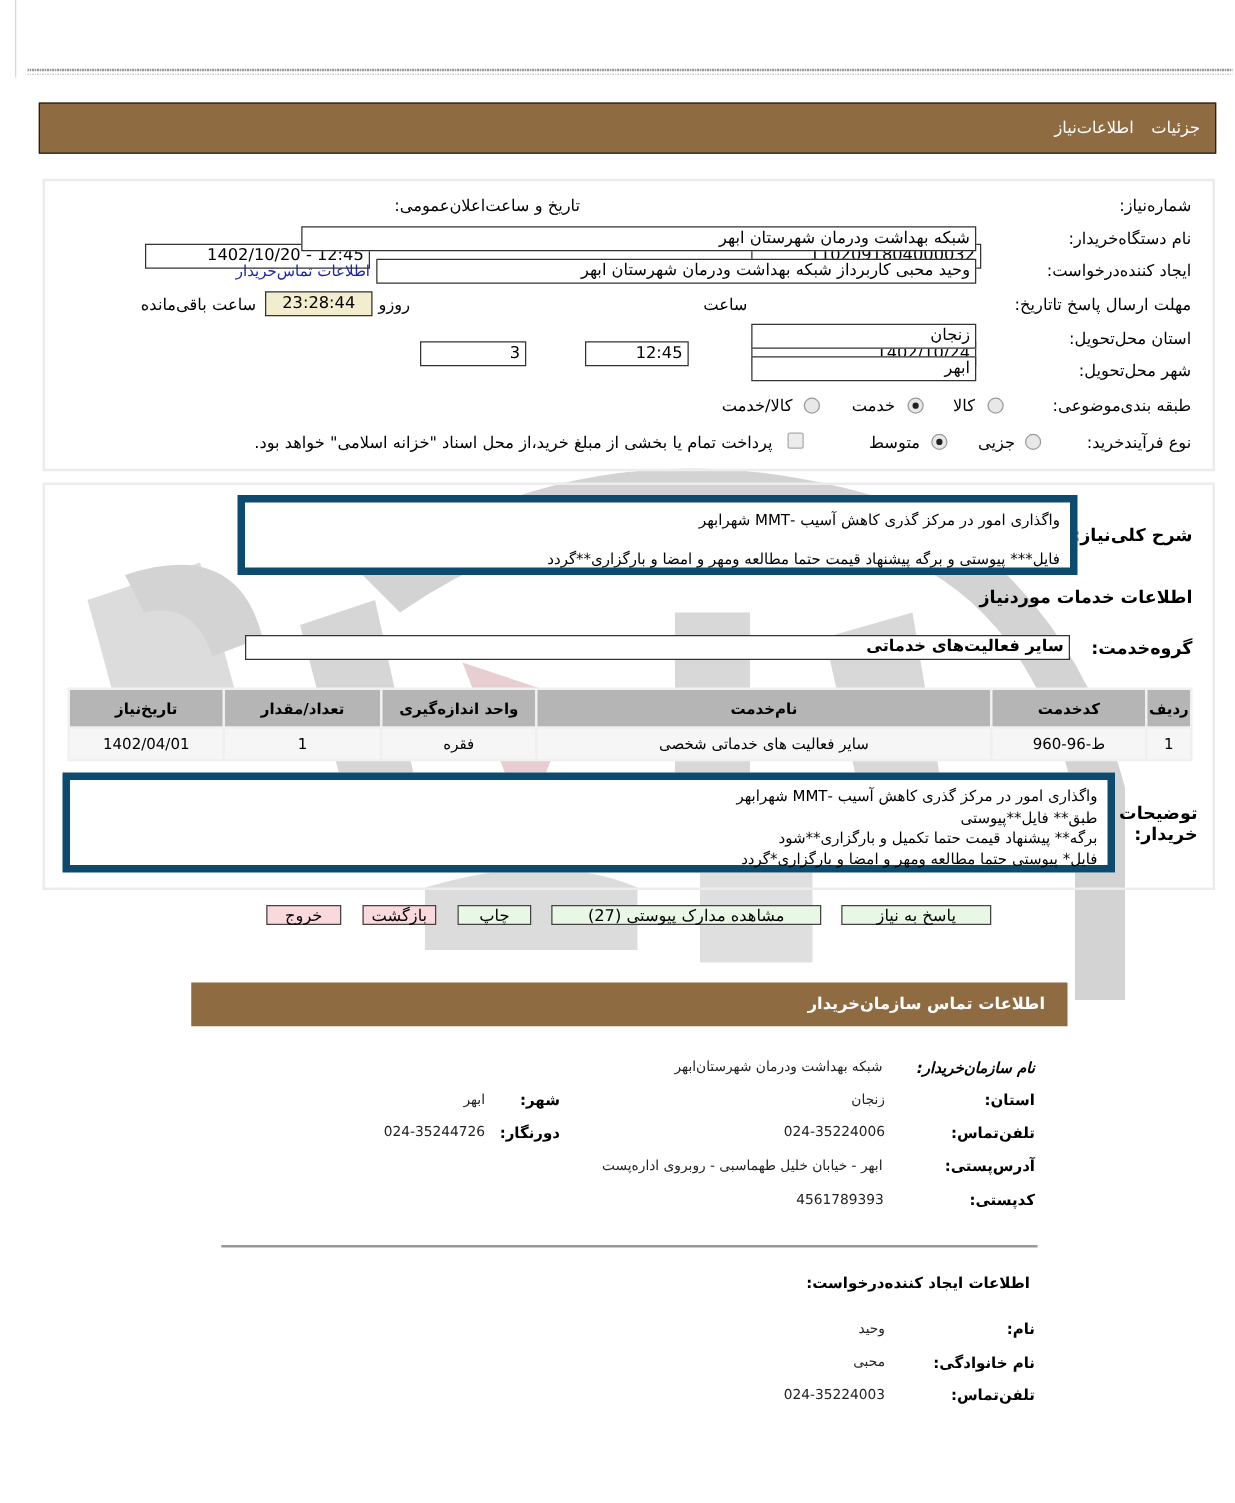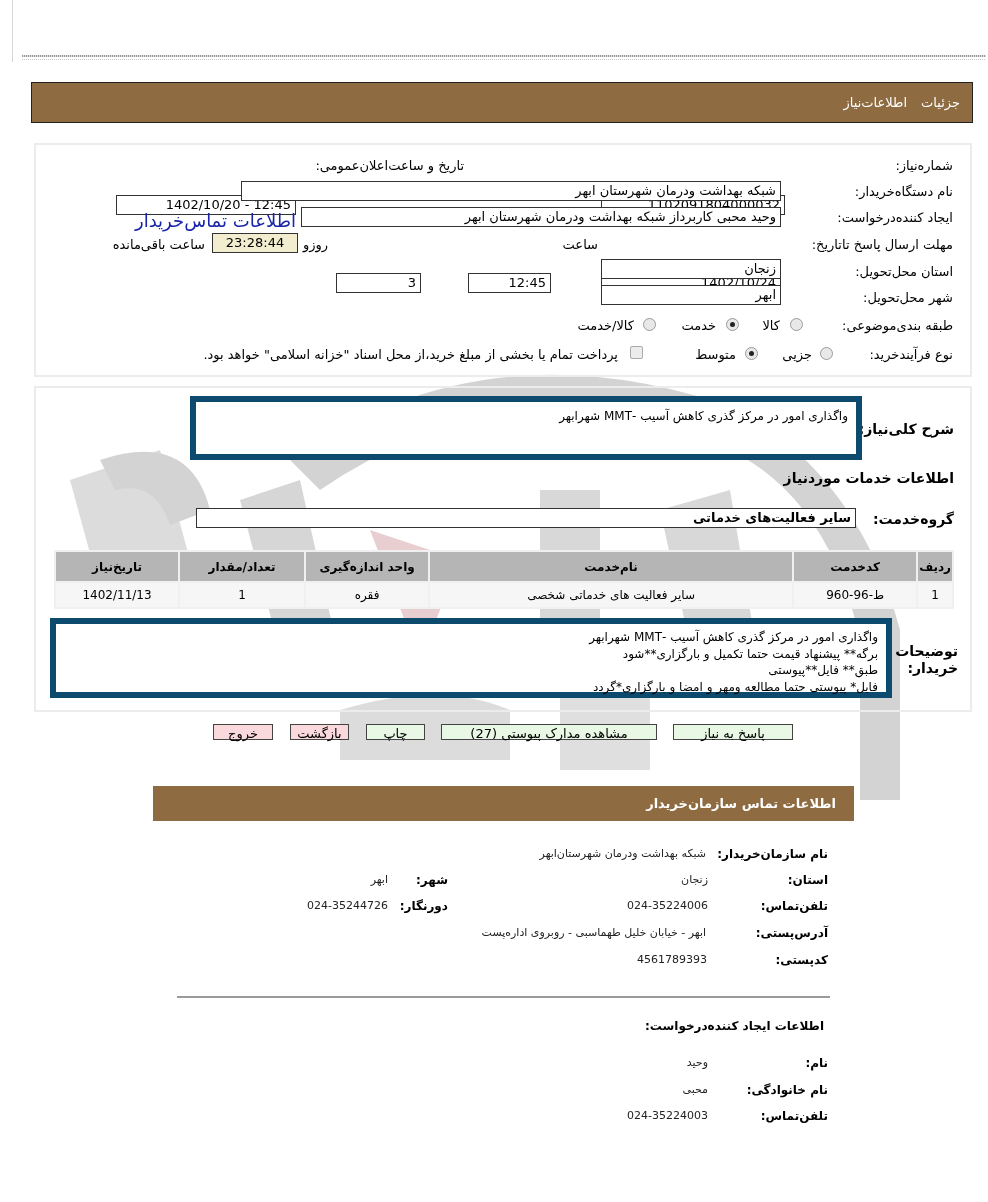"اطلاعات تماس‌خریدار" .link { font-size: 18px -> 12px }
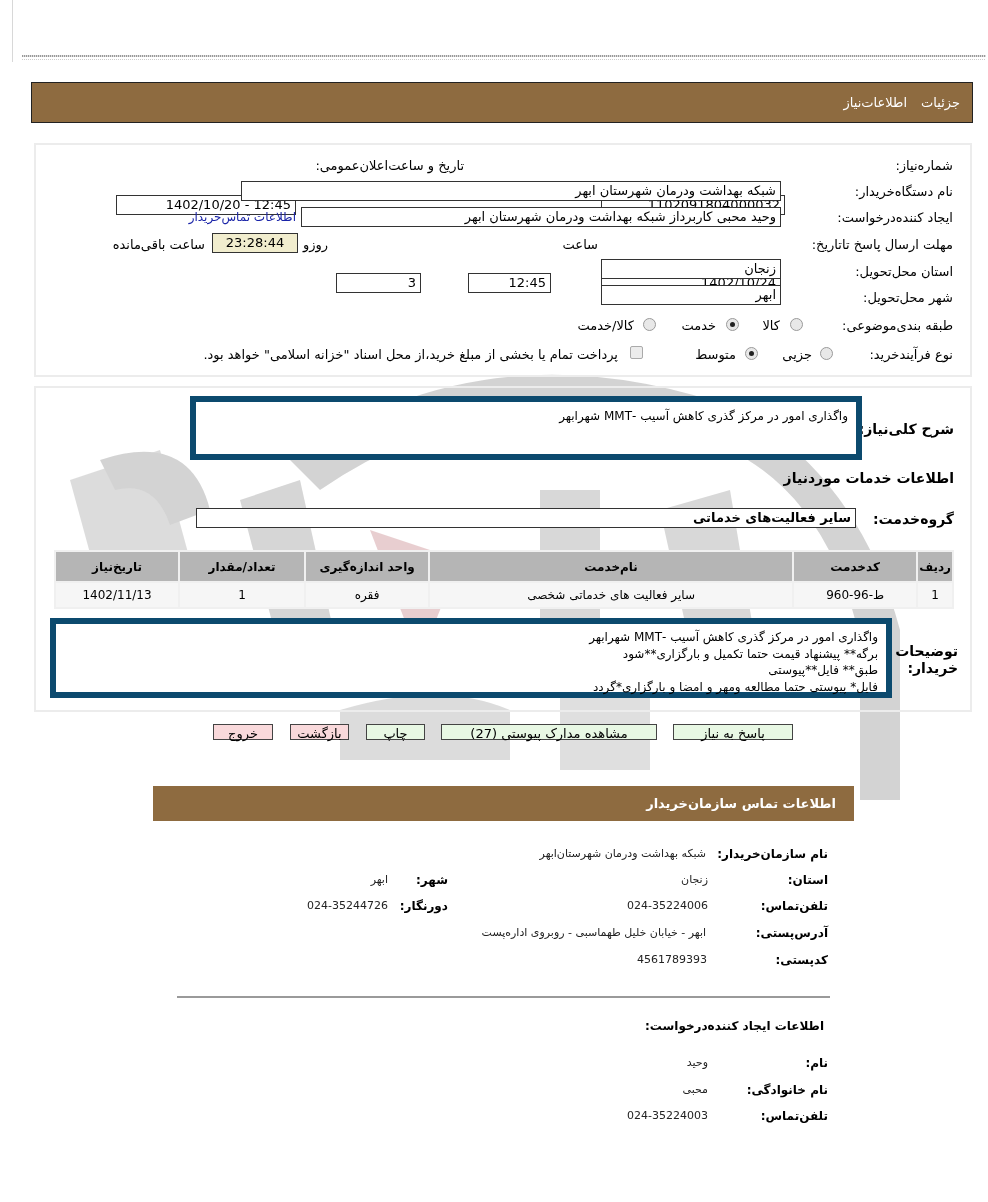"فایل*** پیوستی و برگه پیشنهاد" div { html: none -> <div>فایل*** پیوستی و برگه پیشنهاد قیمت حتما مطالعه ومهر و امضا و بارگزاری**گردد</div> }
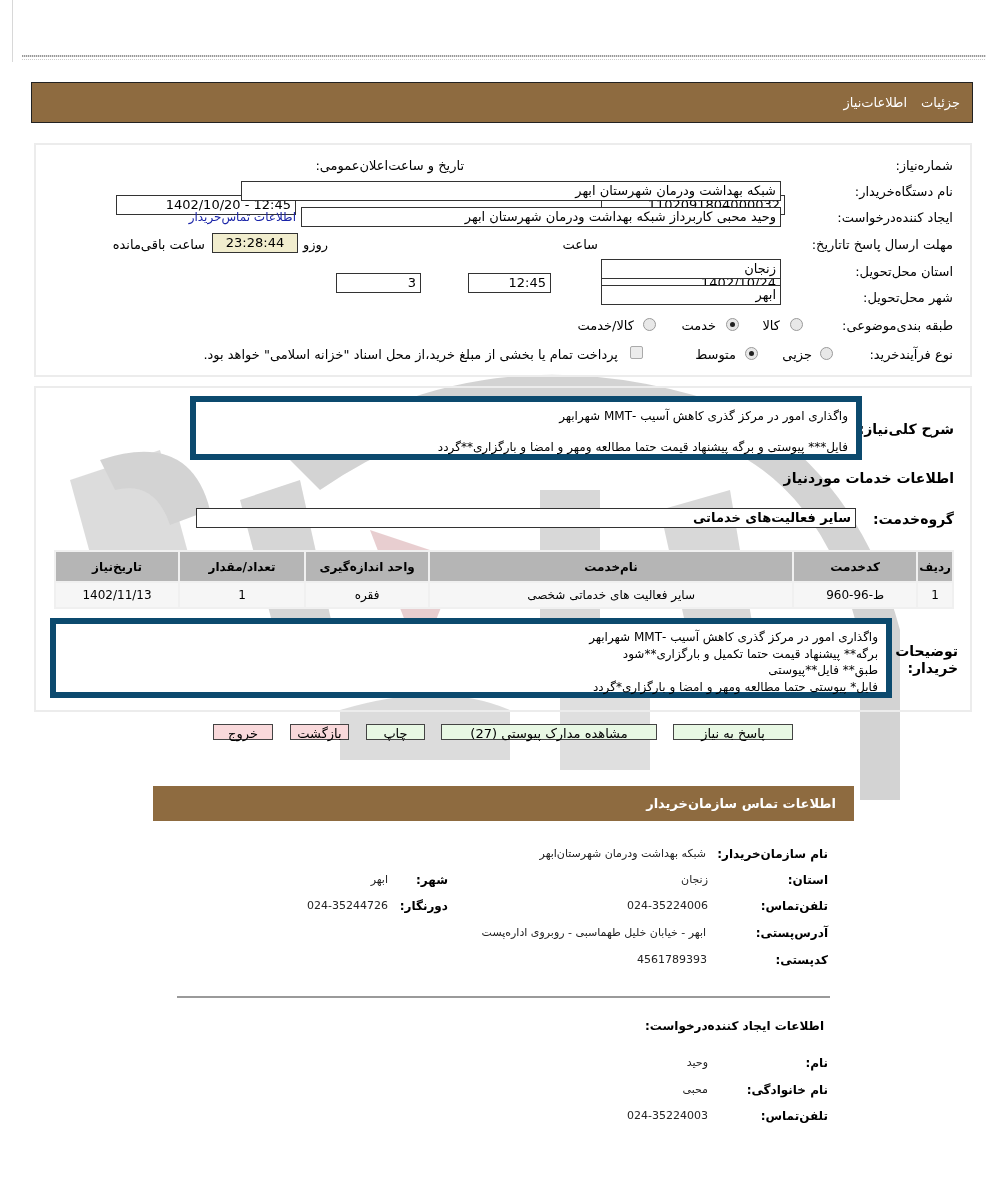"1402/11/13" td { text: 1402/11/13 -> 1402/04/01 }
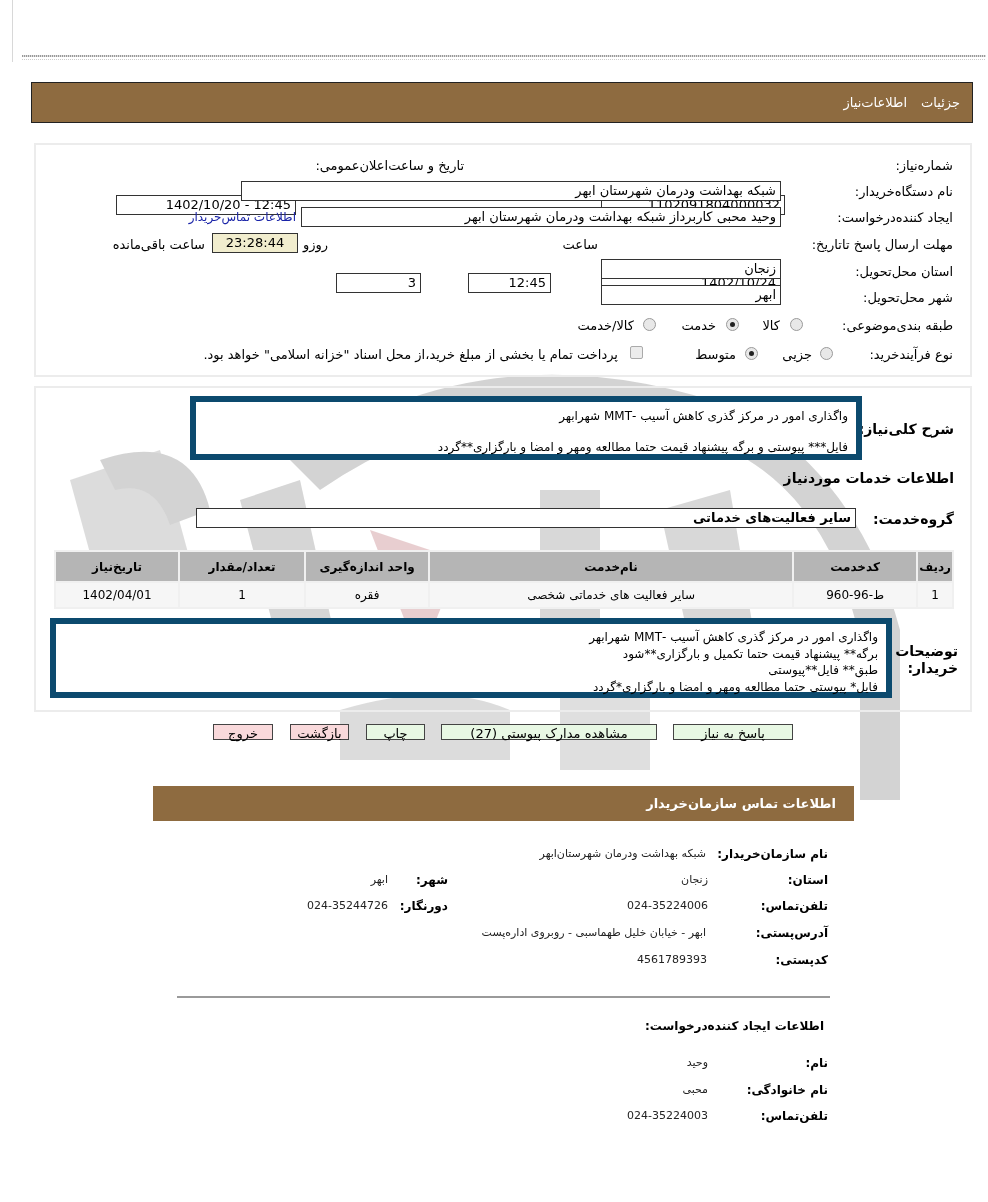"برگه** پیشنهاد قیمت حتما تکمیل" div { order: before "طبق** فایل**پیوستی" -> after "طبق** فایل**پیوستی" }
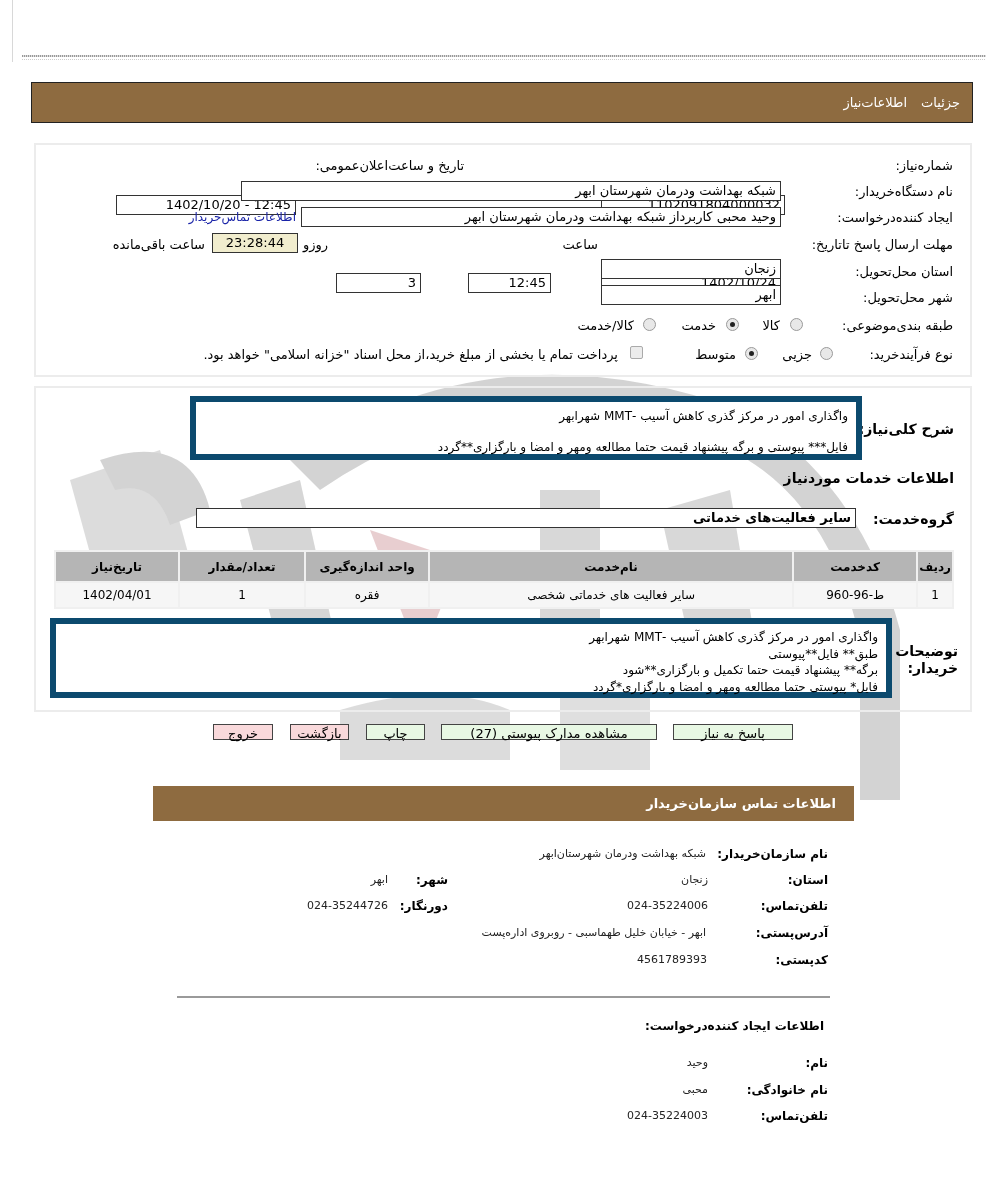"نام سازمان‌خریدار:" div.abs { font-style: none -> italic }
